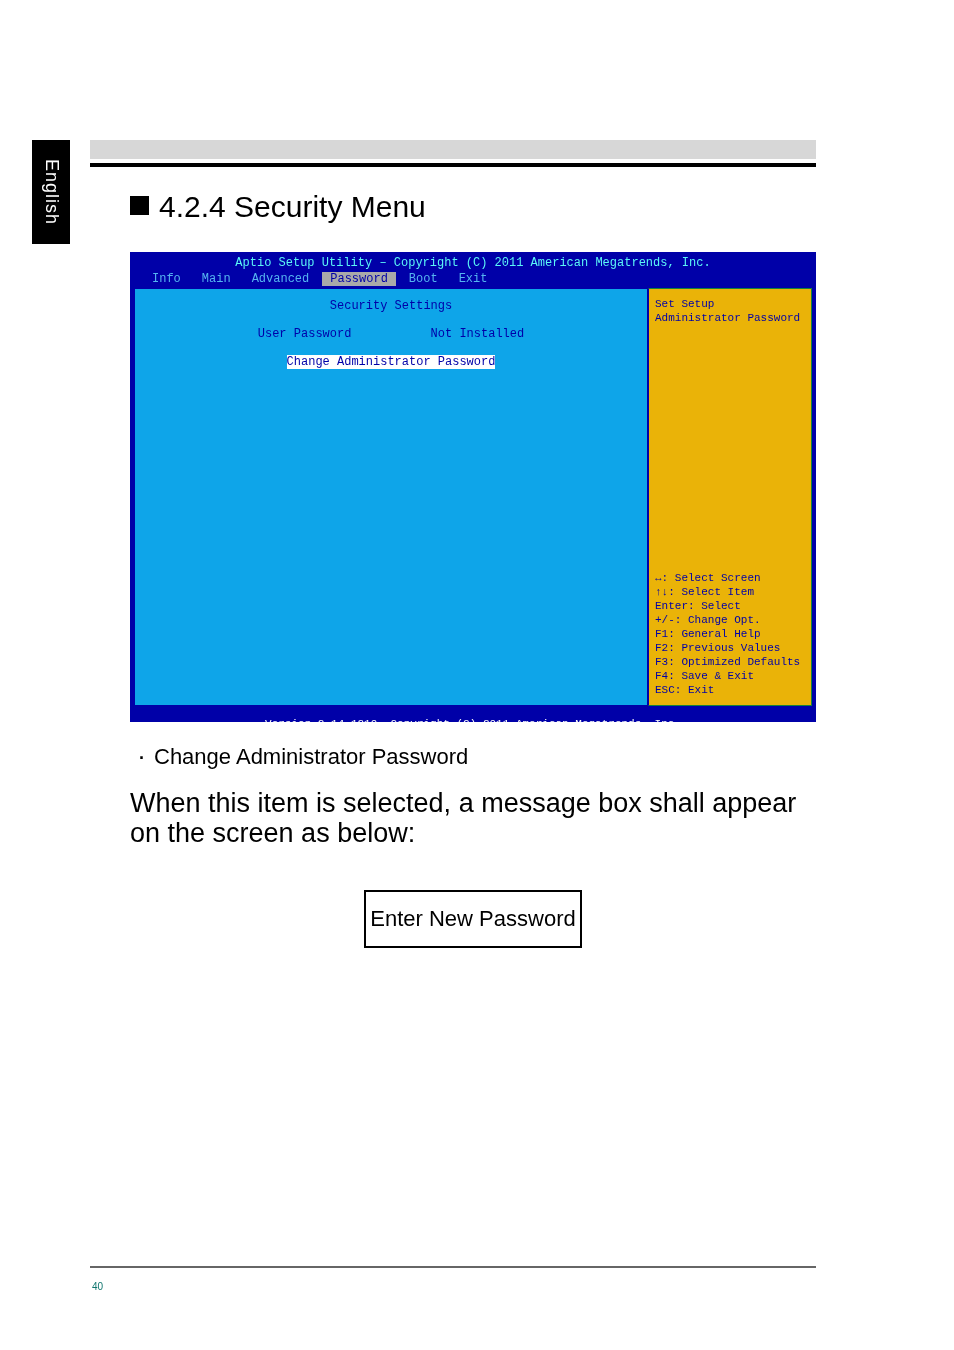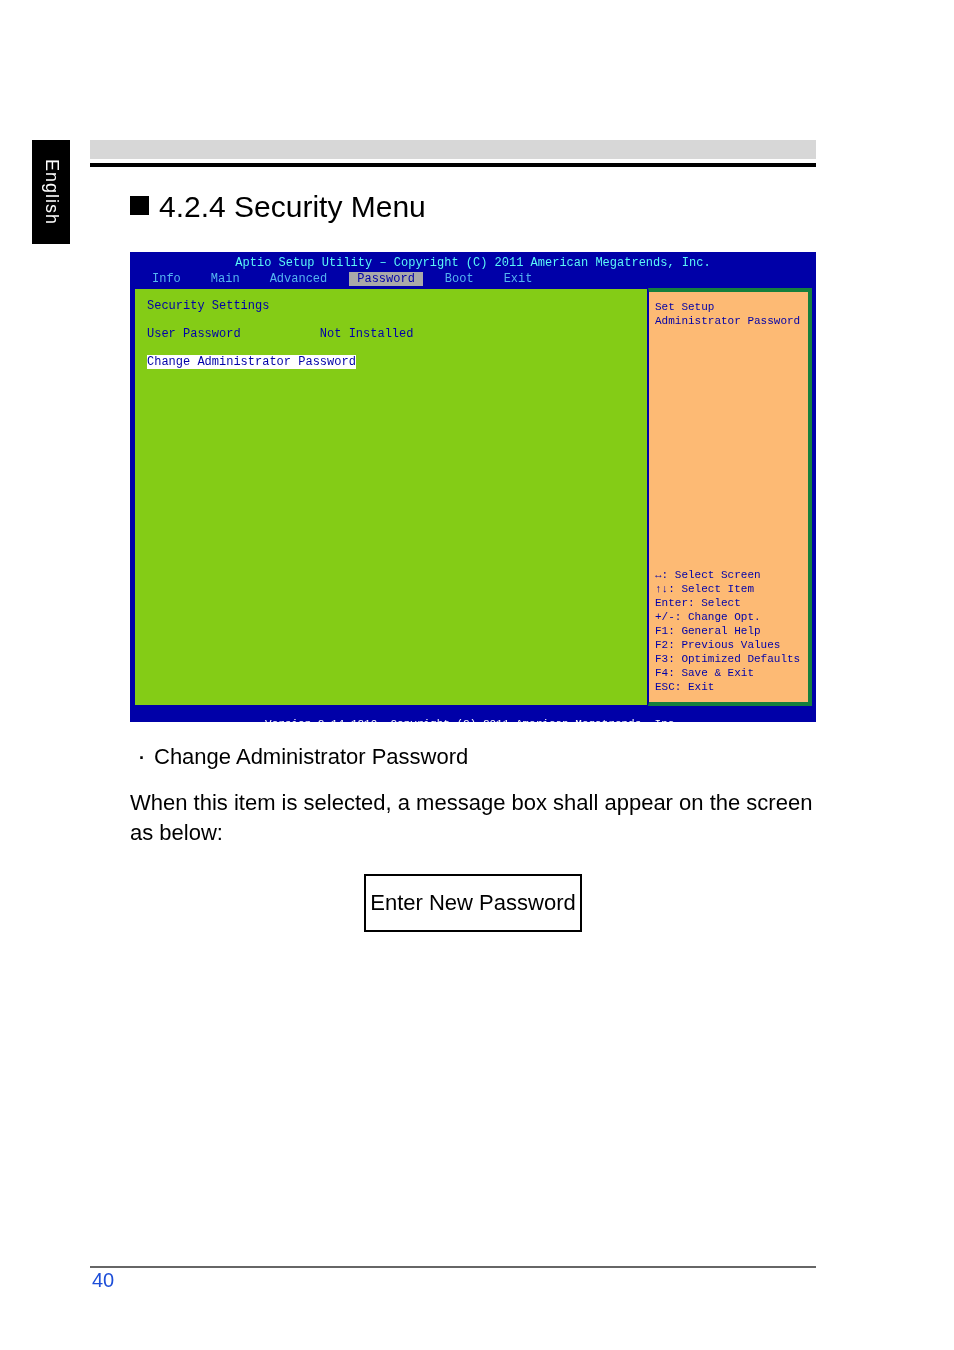"Info" .bios-menu { gap: 14px -> 5px }
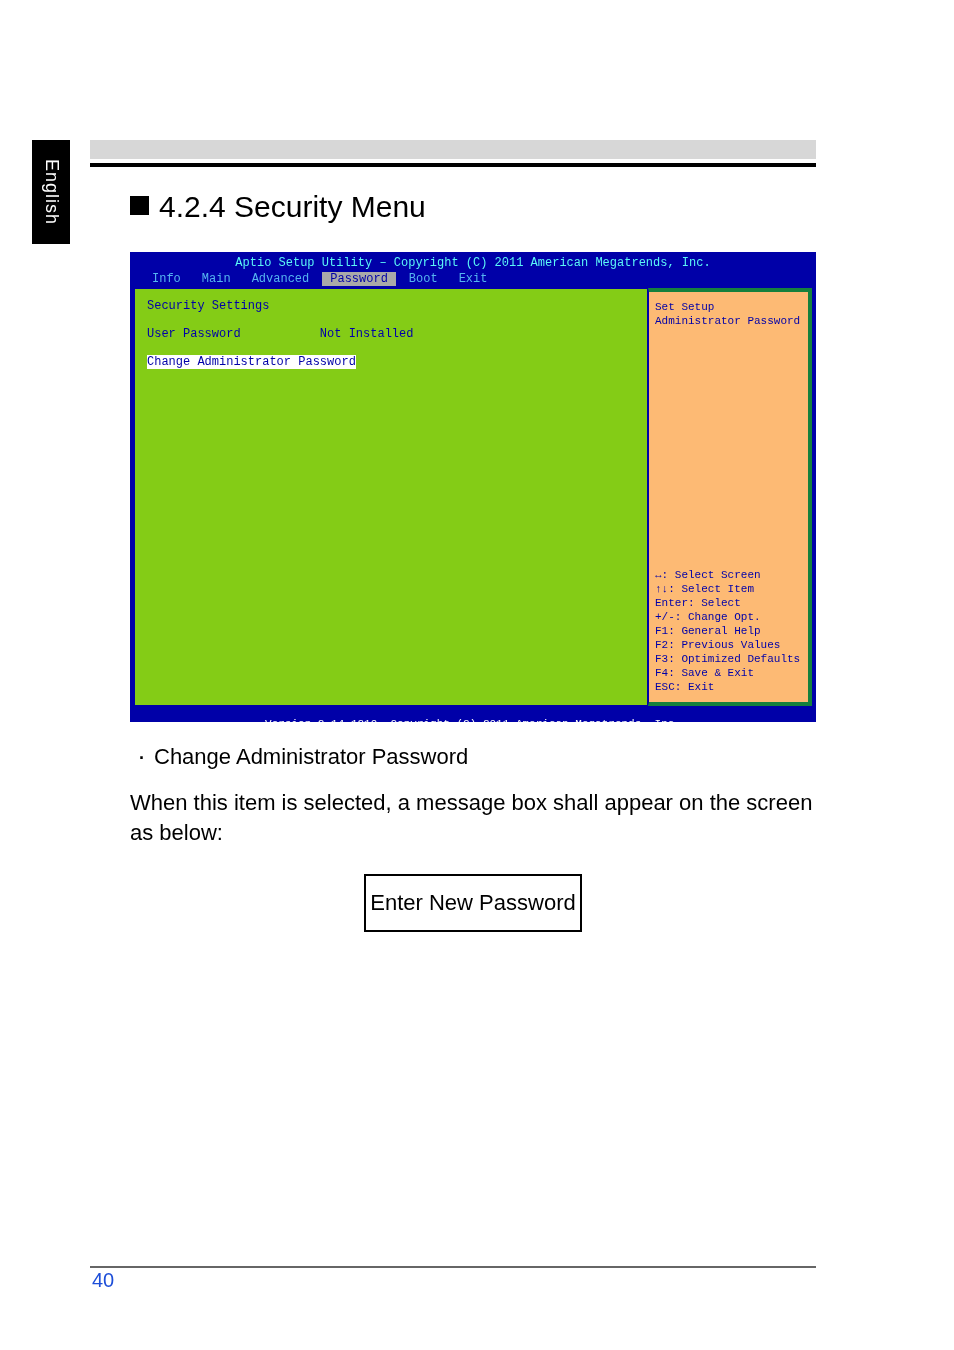"Security Settings" .bios-left { background: #84cc16 -> #0ea5e9; text-align: none -> center }
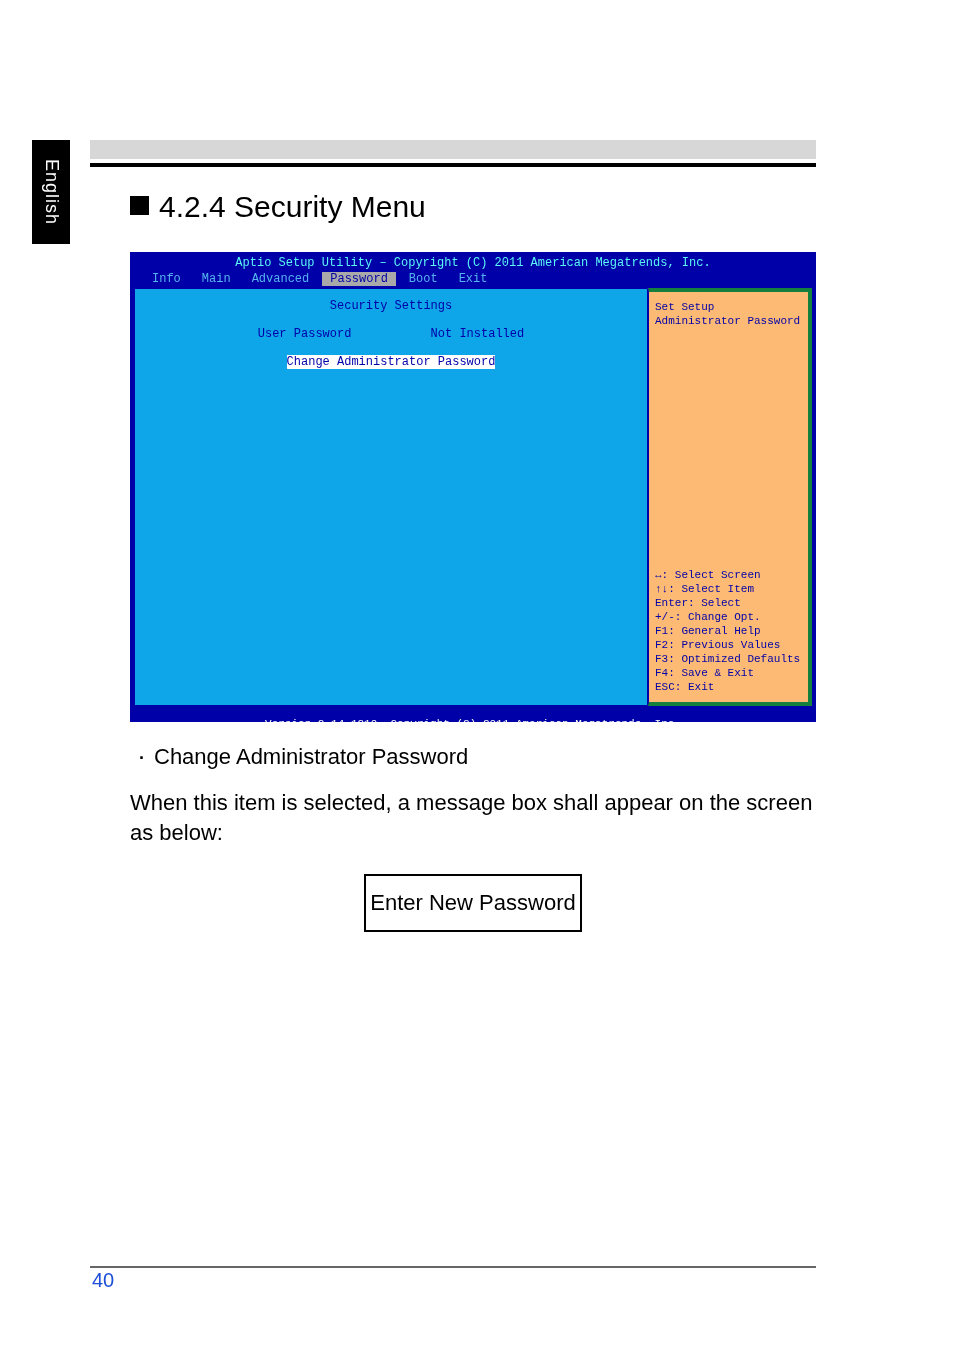"Set Setup Administrator Password" .bios-right { background: #fdba74 -> #eab308; border: 4px solid #15803d -> 1px solid #15803d }
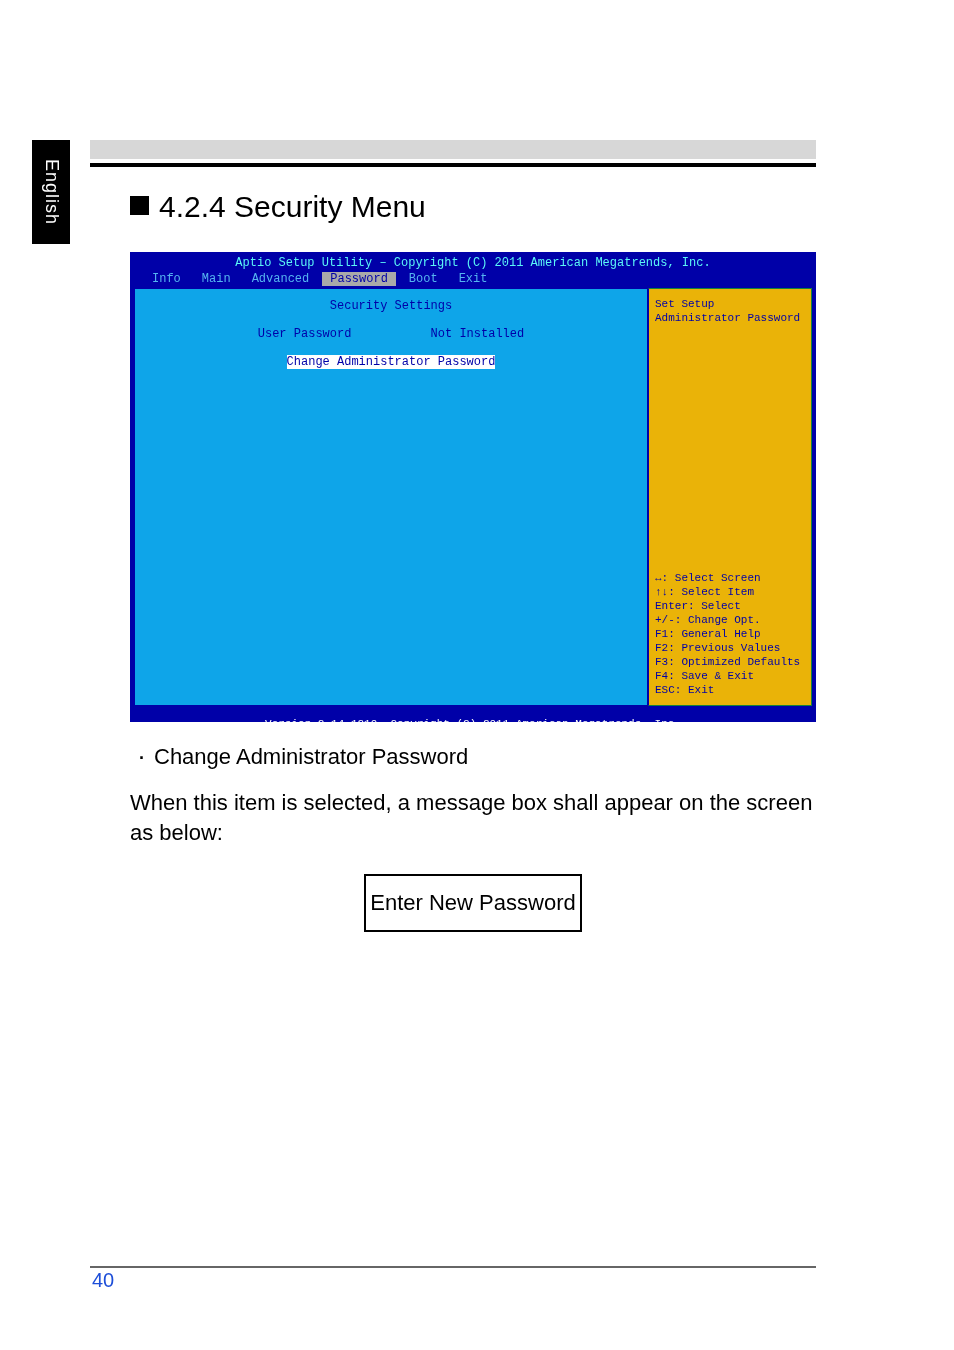"When this item is selected," .para { font-size: 22px -> 27px }
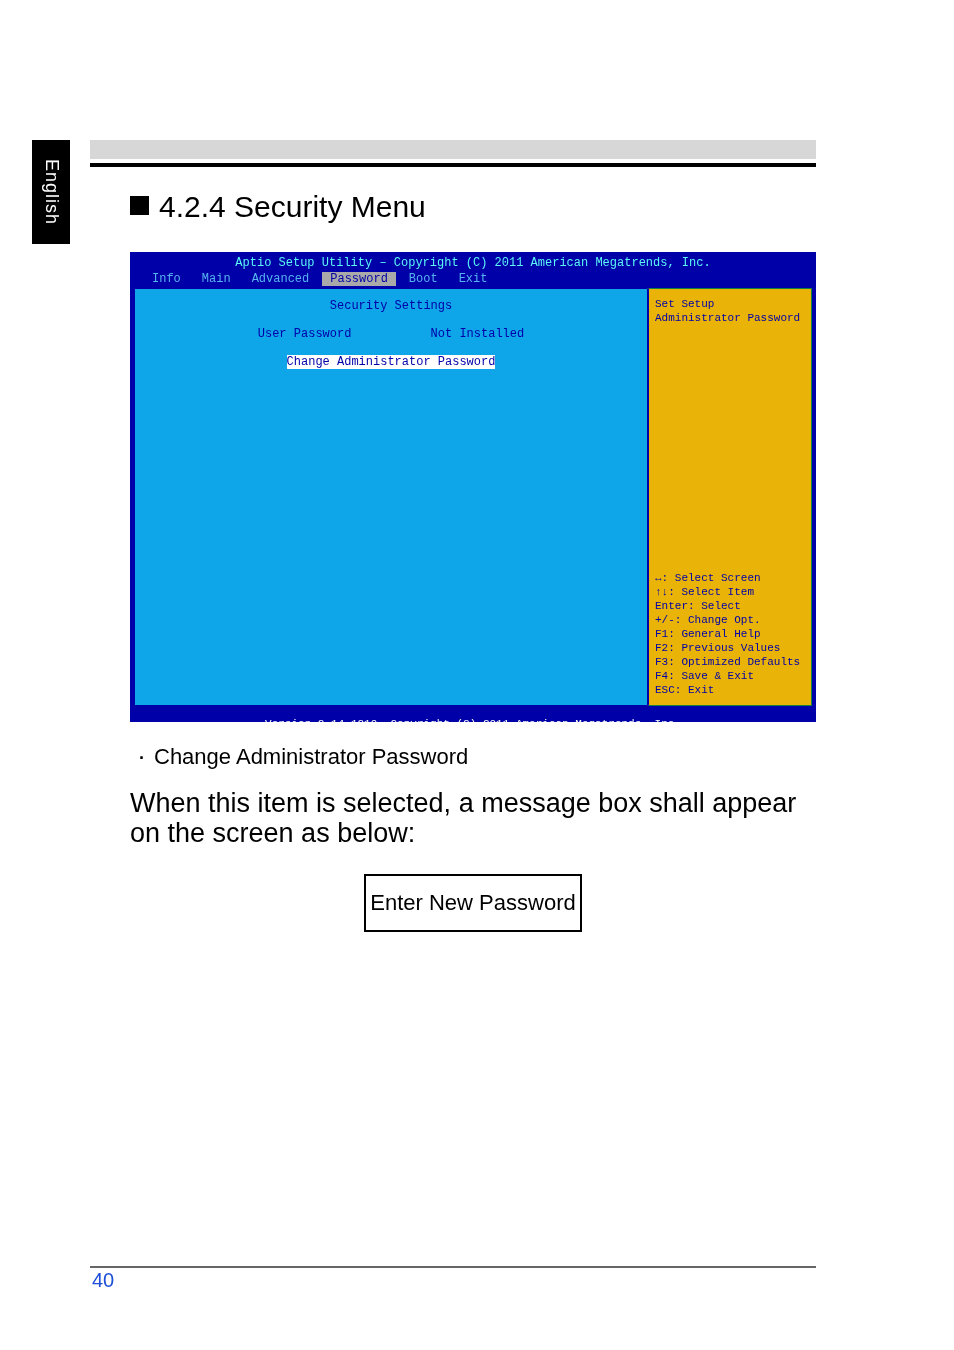"Enter New Password" .boxed { margin: 0 auto 38px auto -> 16px auto 38px auto }
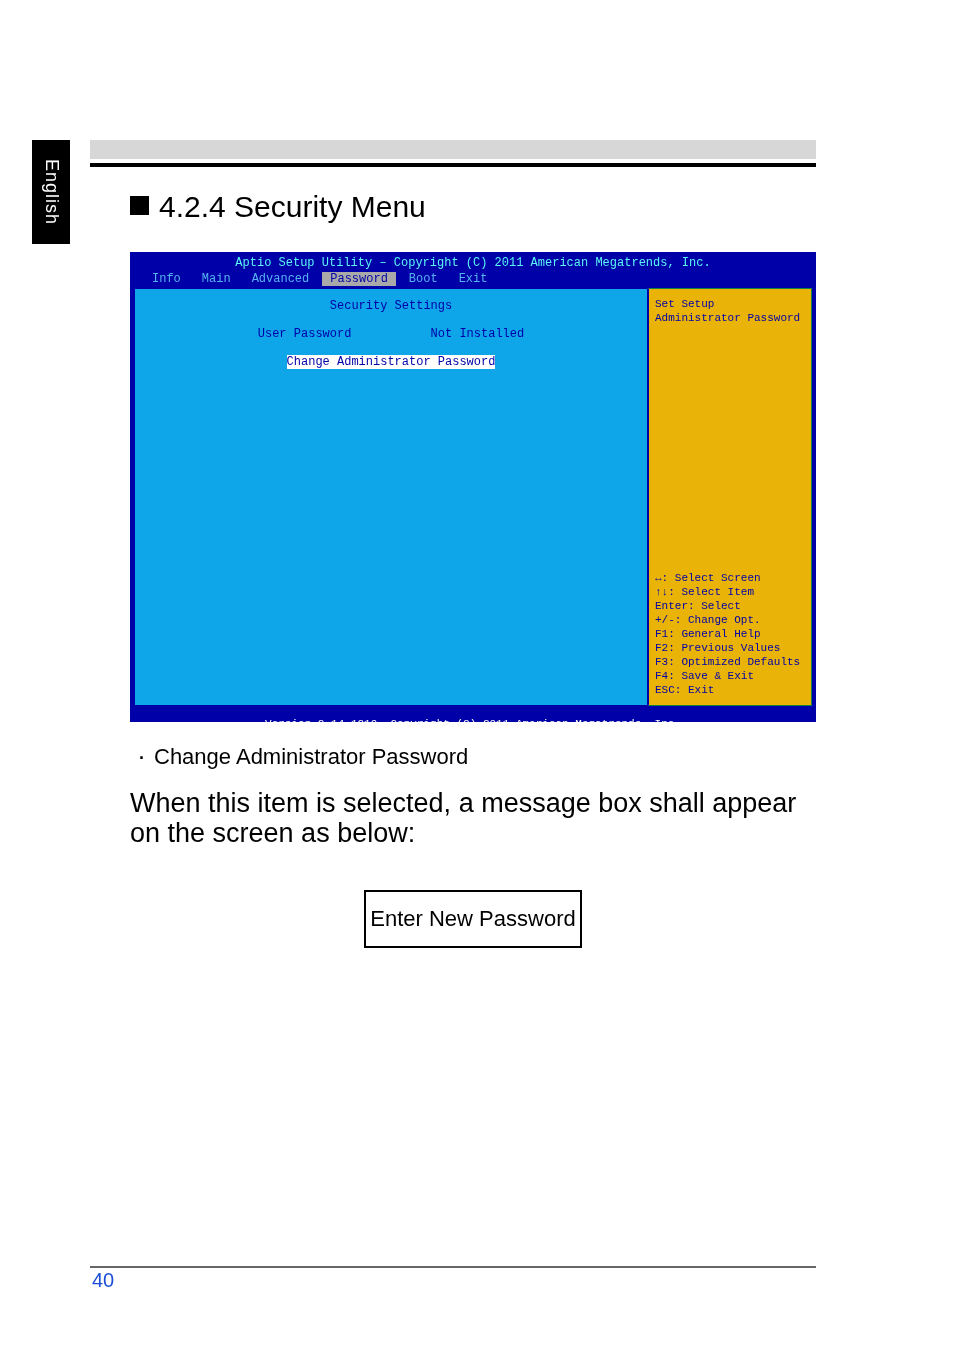"40" .pagenum { color: #1d4ed8 -> #0f766e; font-size: 20px -> 10px }
